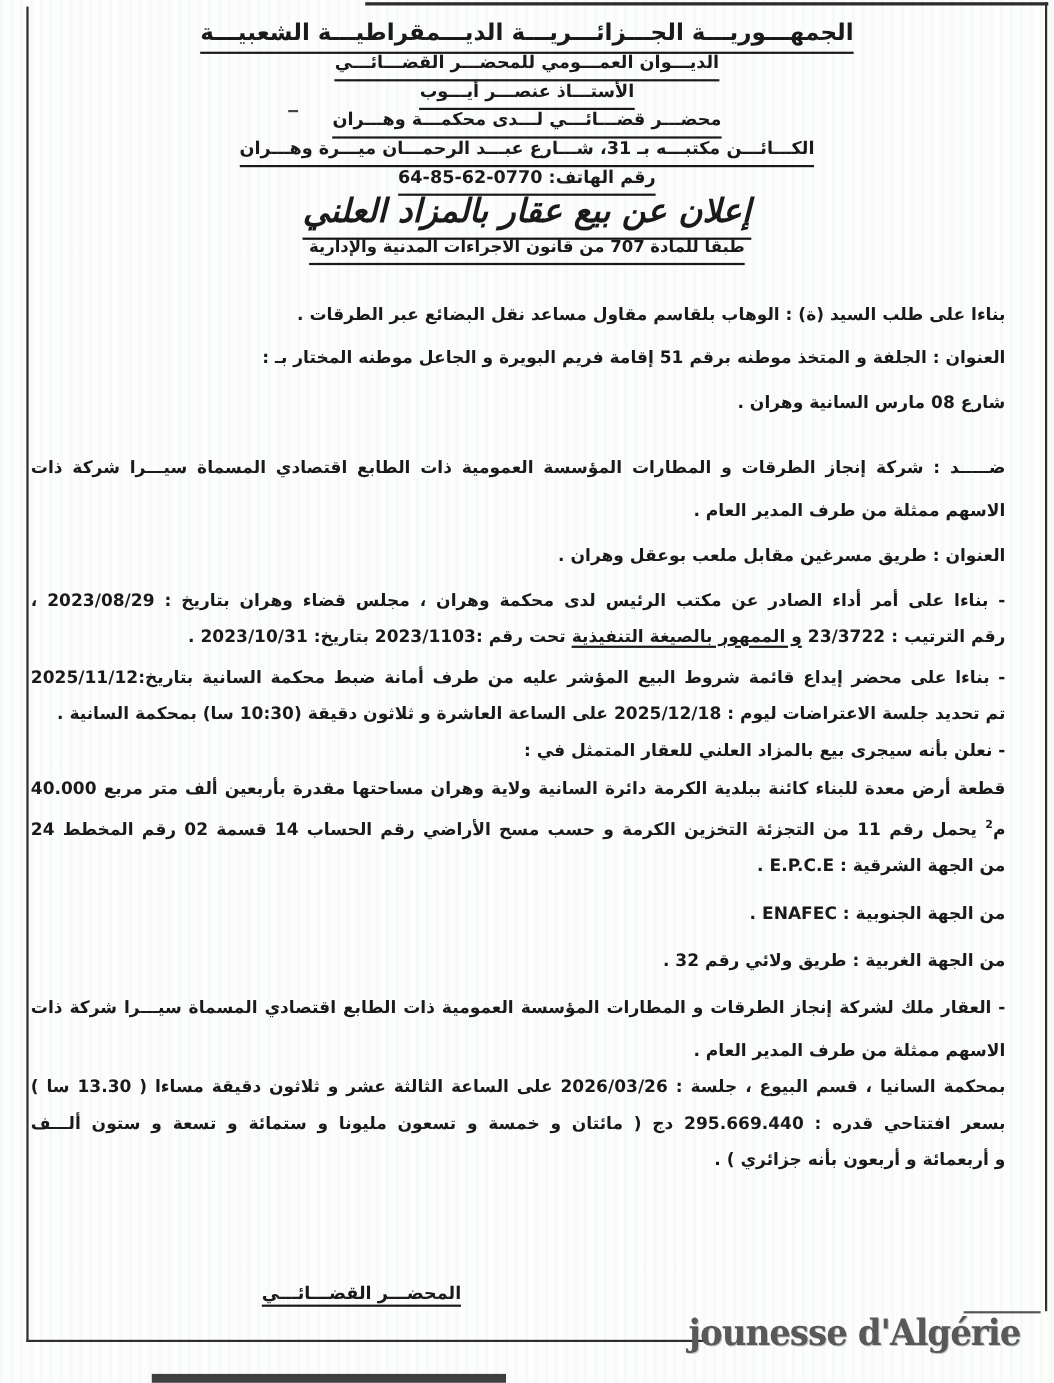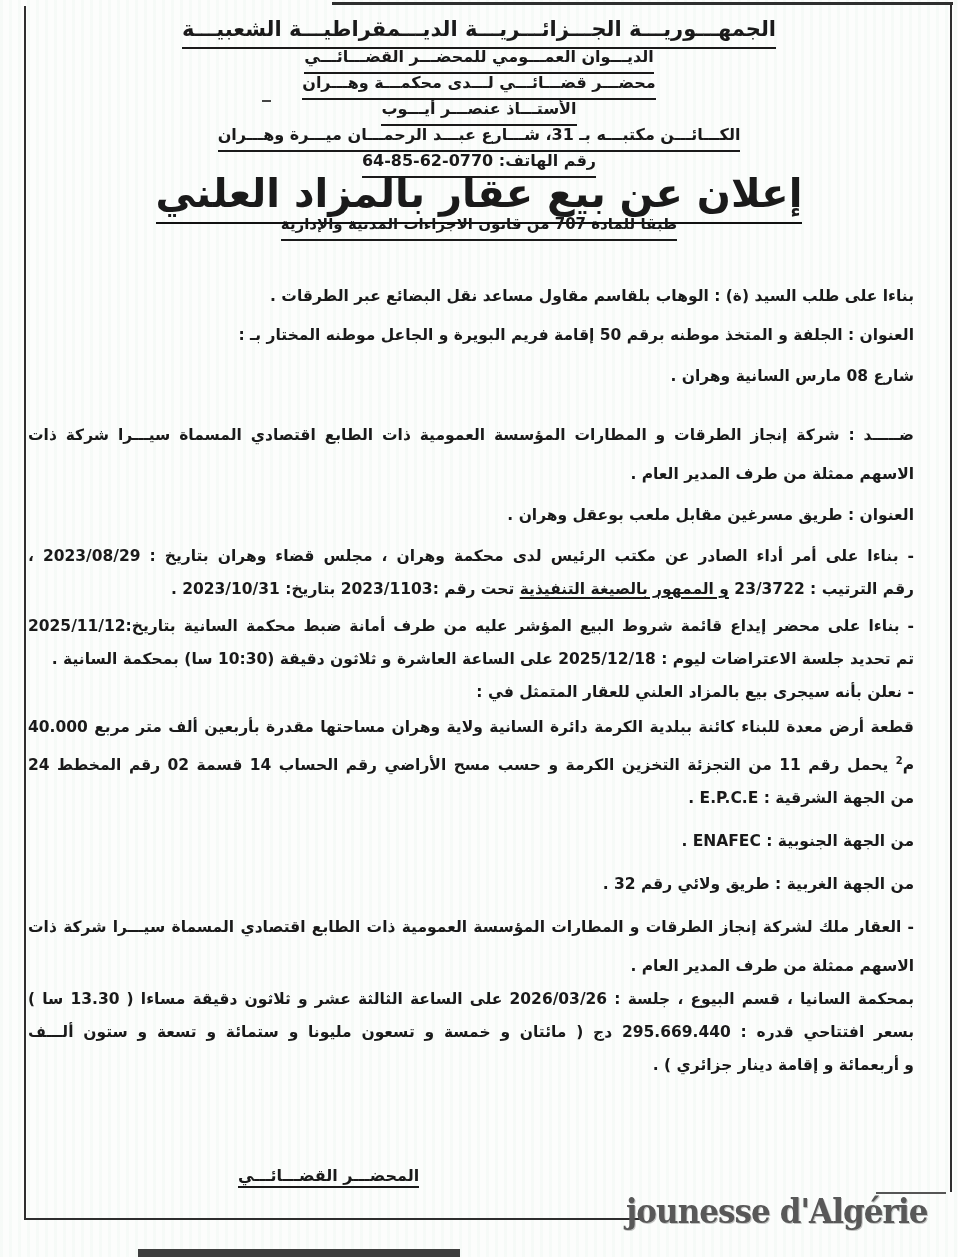"محضـــر قضـــائـــي لـــدى محكمـــة" div.hl { order: before "الأستـــاذ عنصـــر أيـــوب" -> after "الأستـــاذ عنصـــر أيـــوب" }
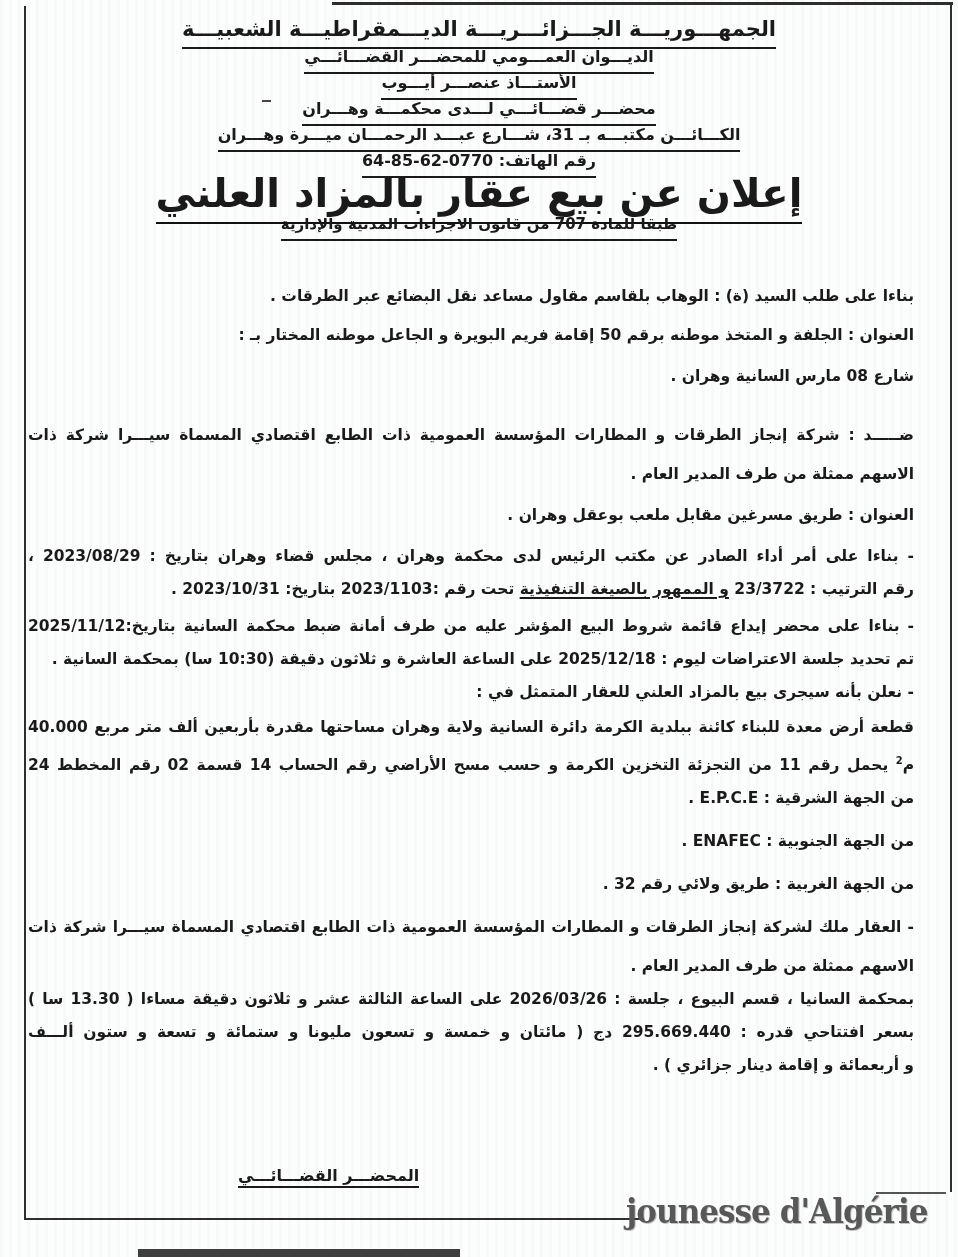"إعلان عن بيع عقار بالمزاد" .hdr .ttl { font-size: 40px -> 30px; font-style: none -> italic }
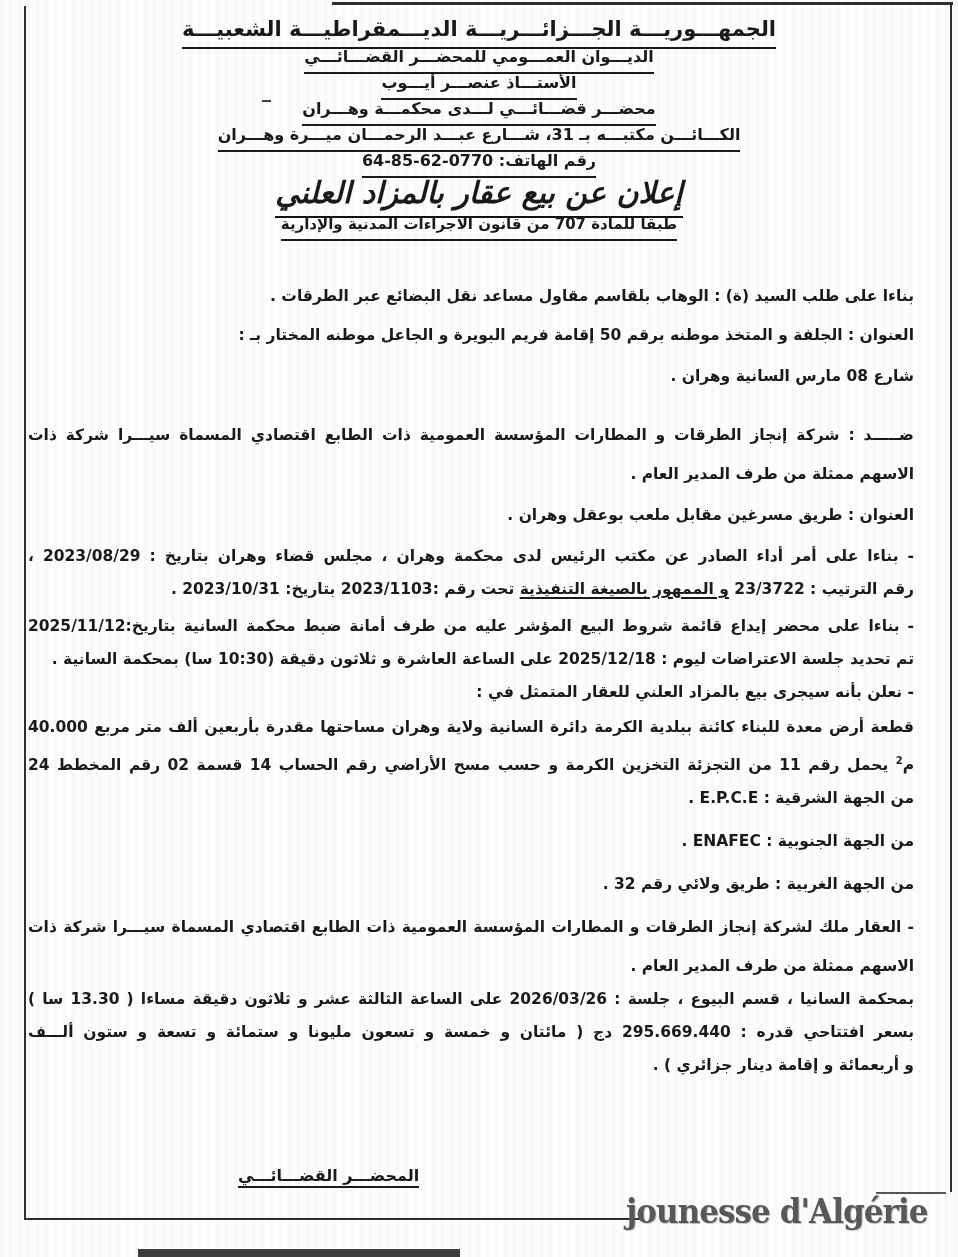"بناءا على طلب السيد (ة)" .bdy { margin-top: 44px -> 34px }
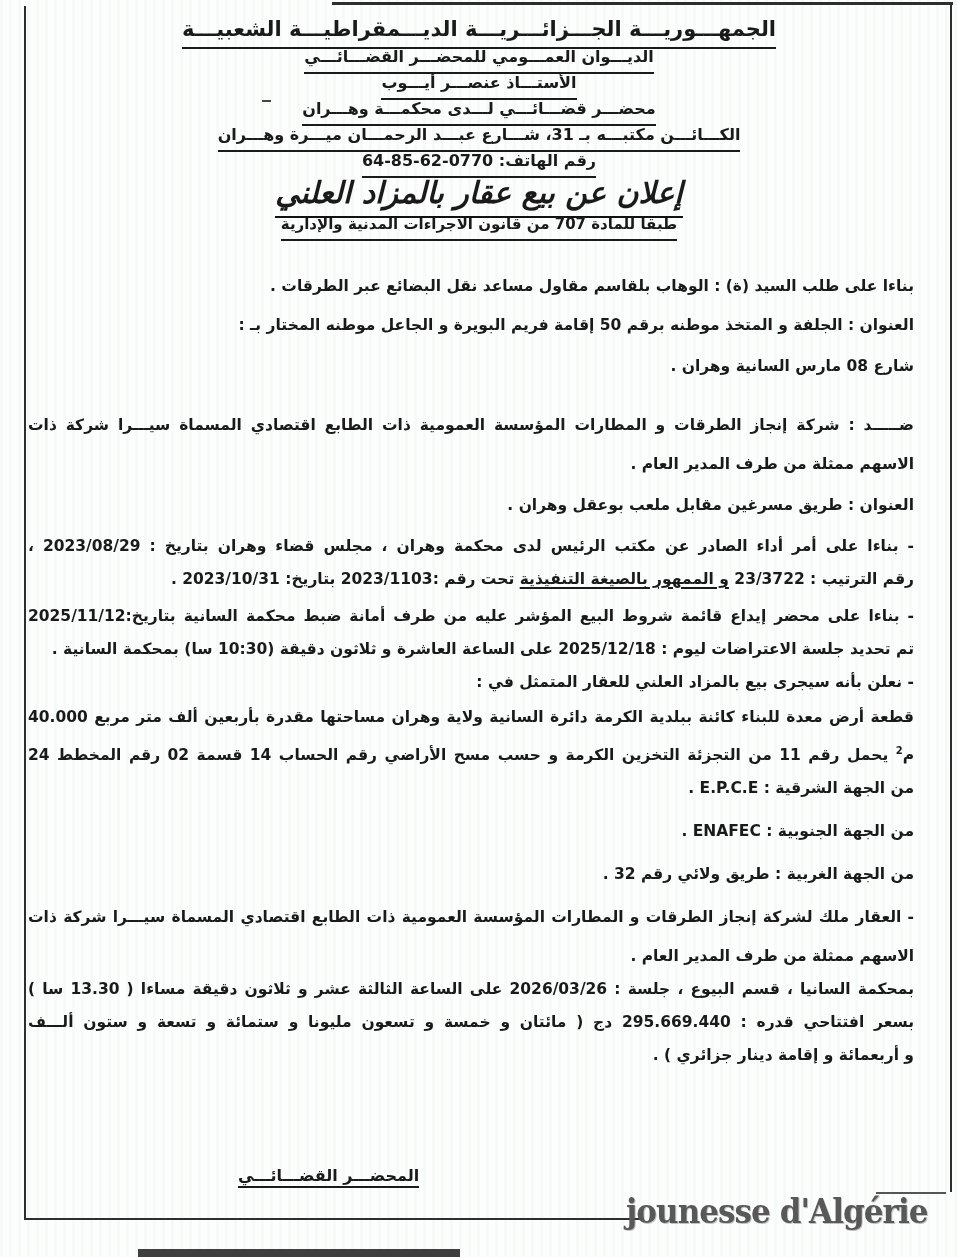"العنوان : الجلفة و المتخذ" div.ln { text: 50 -> 51 }
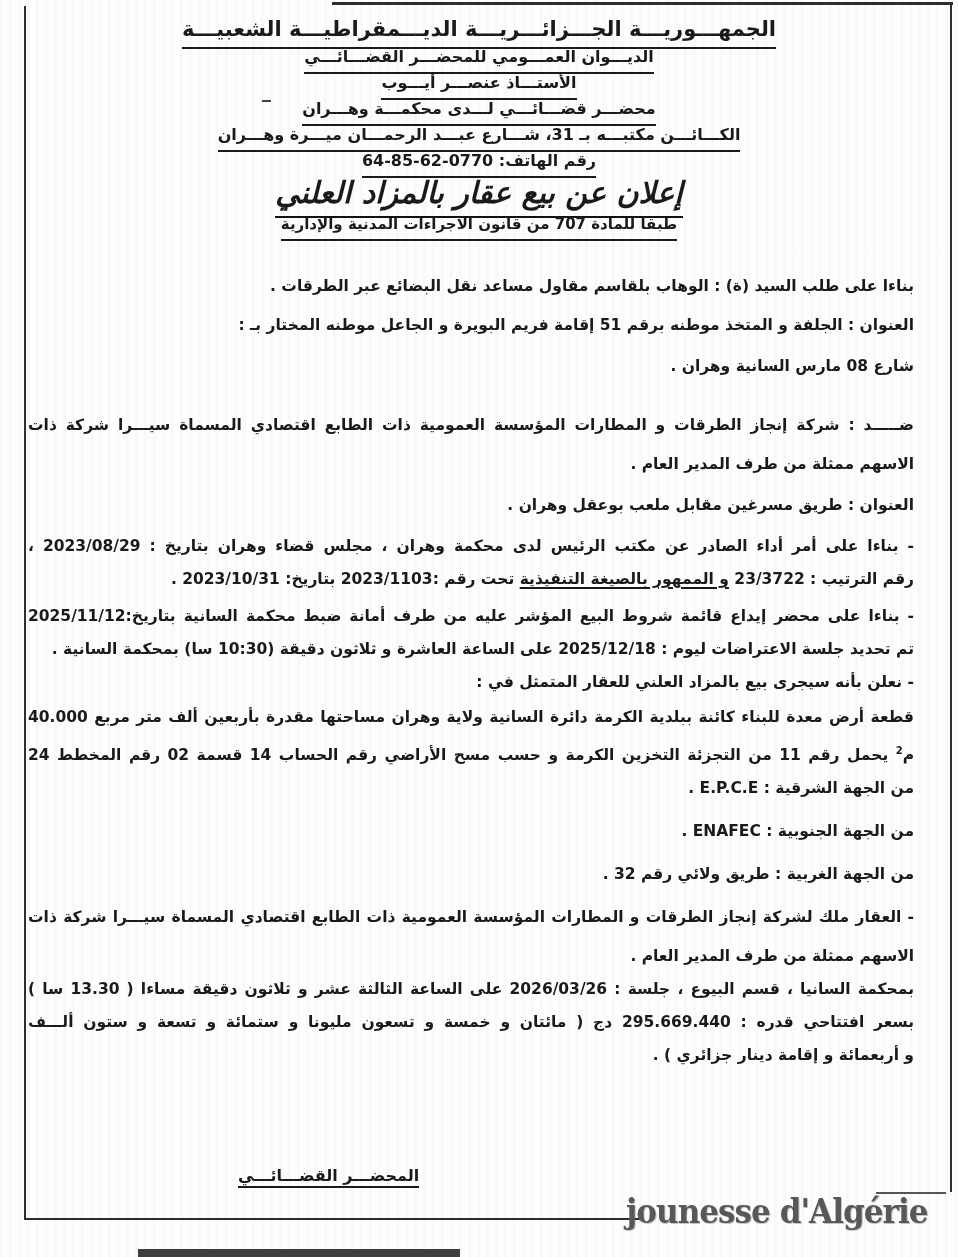"و أربعمائة و إقامة دينار" div.ln { text: إقامة دينار -> أربعون بأنه }
